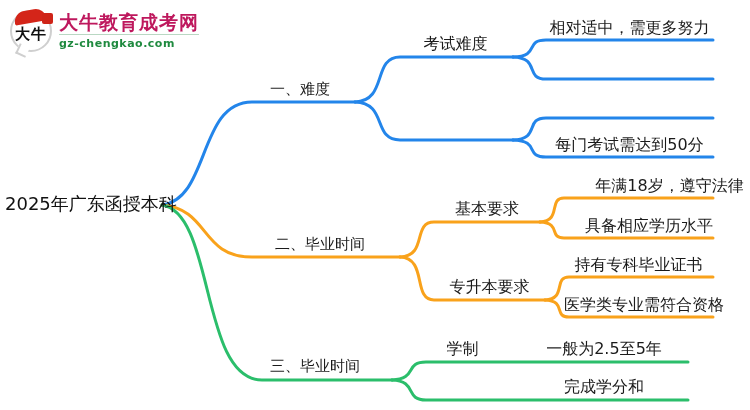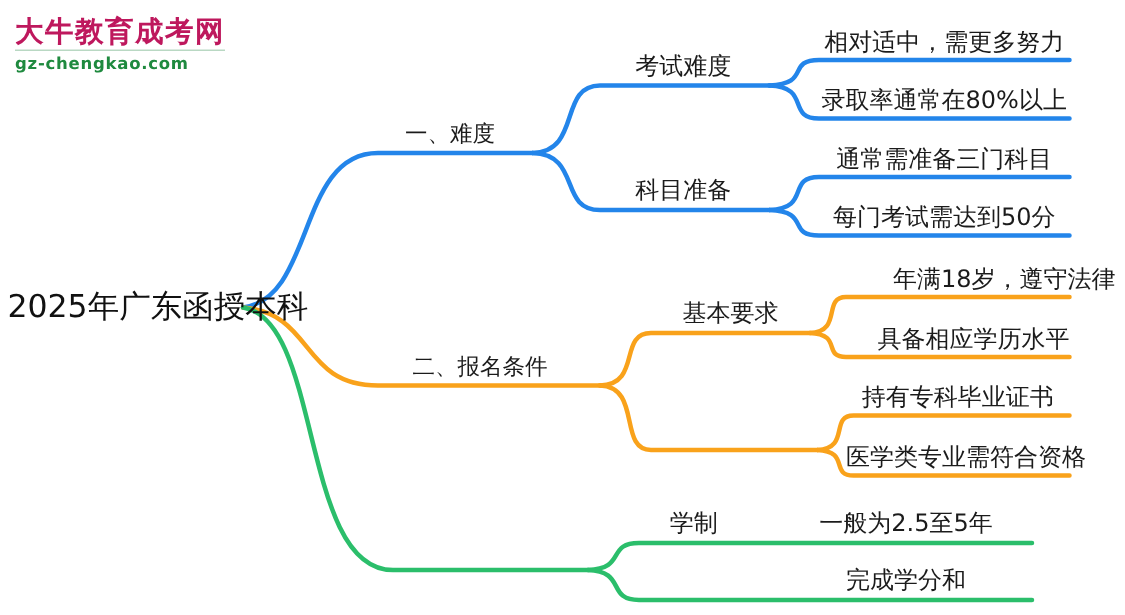"大牛" div.logo-icon { html: none -> <div> <div></div> <span>大牛</span> <div></div> <div></div> </div> }
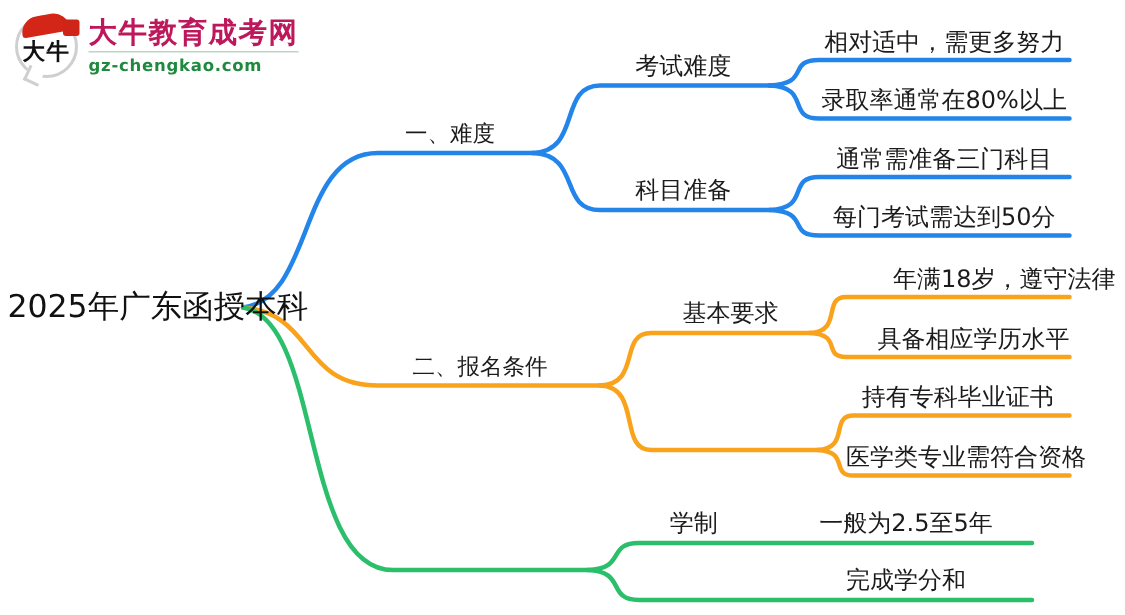"录取率通常在80%以上" div.node { html: <div>录取率通常在80%以上</div> -> none }
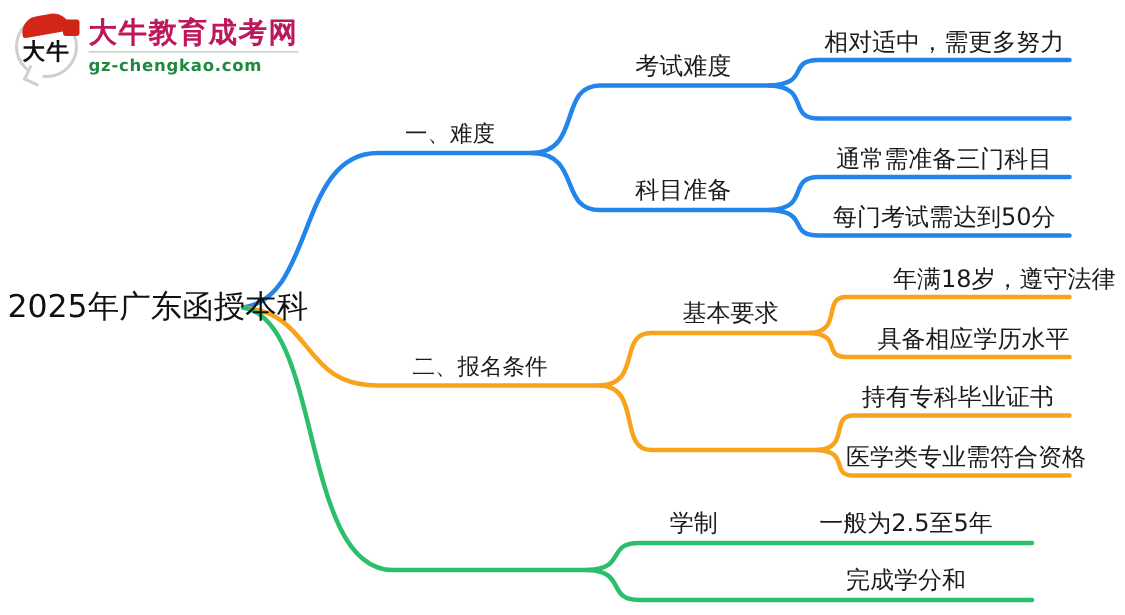"通常需准备三门科目" div.node { html: <div>通常需准备三门科目</div> -> none }
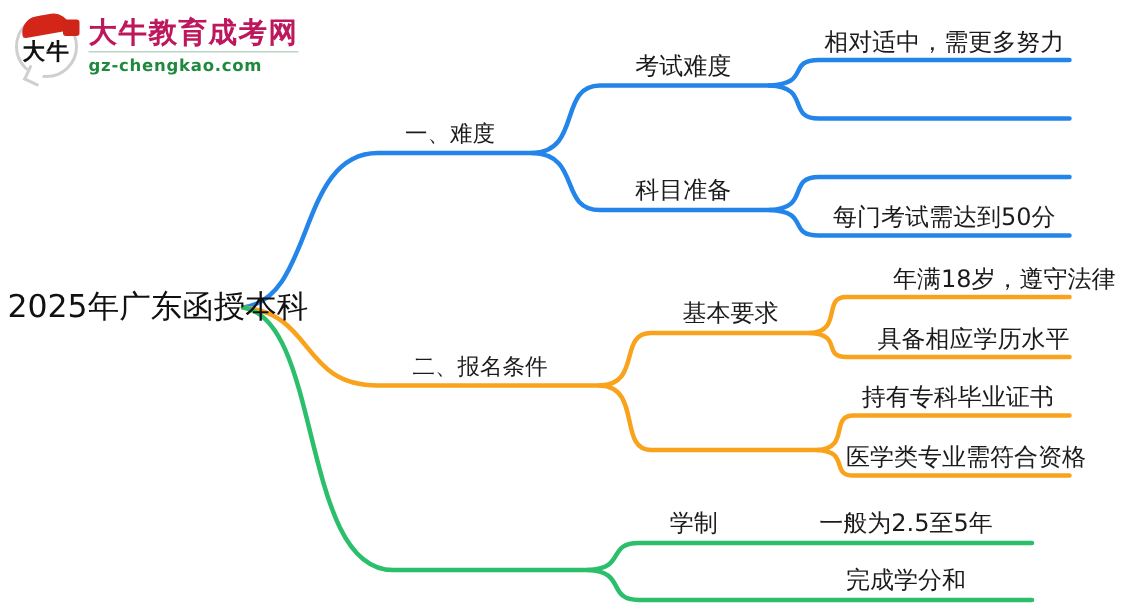"科目准备" div.node { html: <div>科目准备</div> -> none }
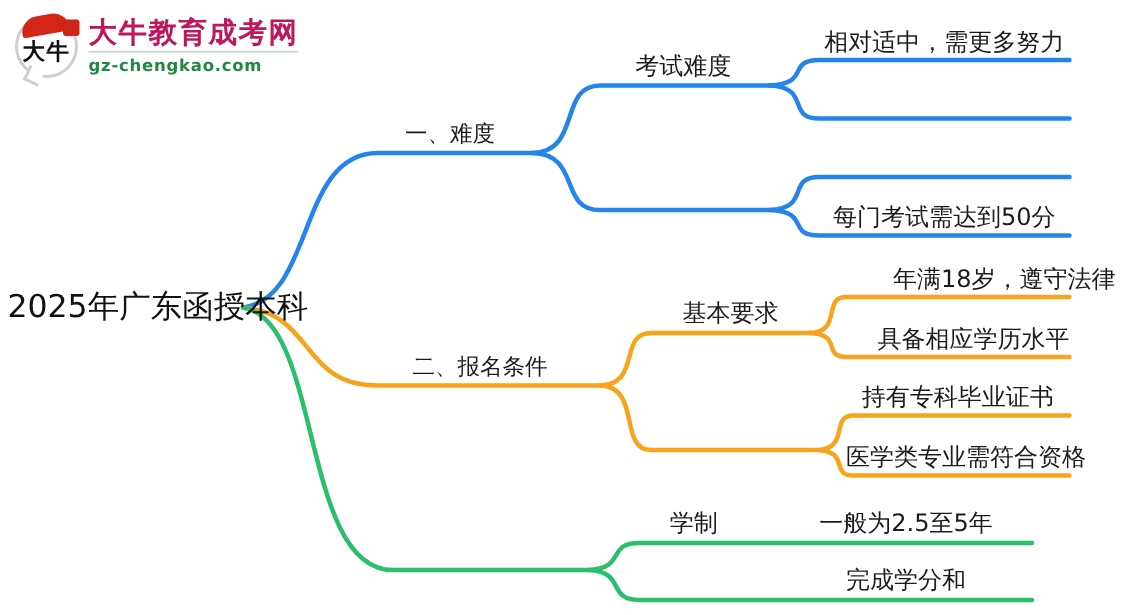"2025年广东函授本科" .root-label { font-size: 21px -> 18px }
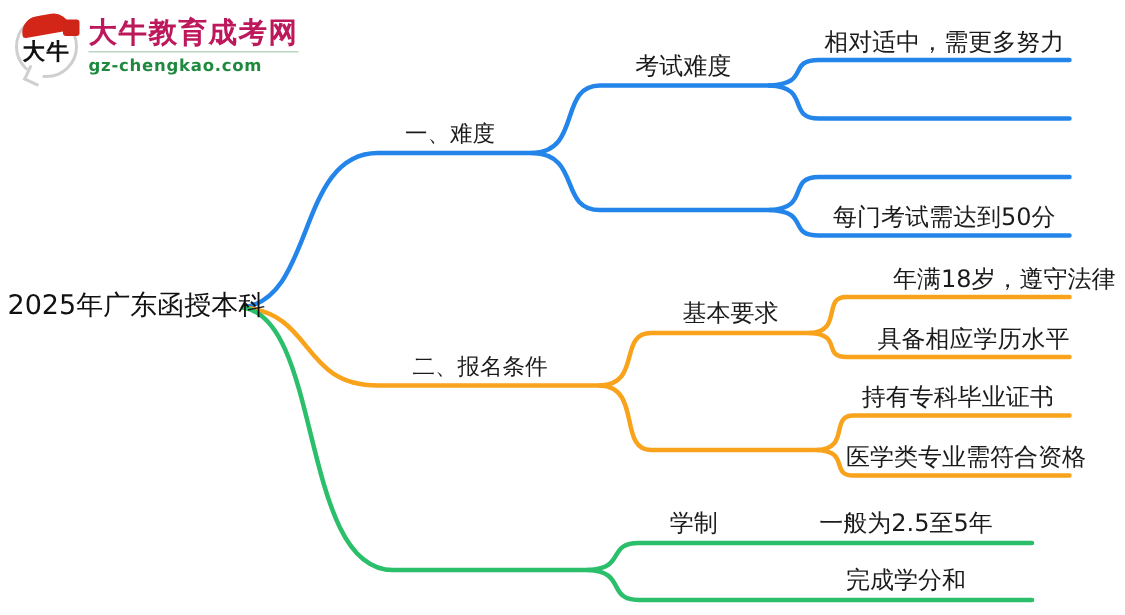"二、报名条件" div.node { text: 报名条件 -> 毕业时间 }
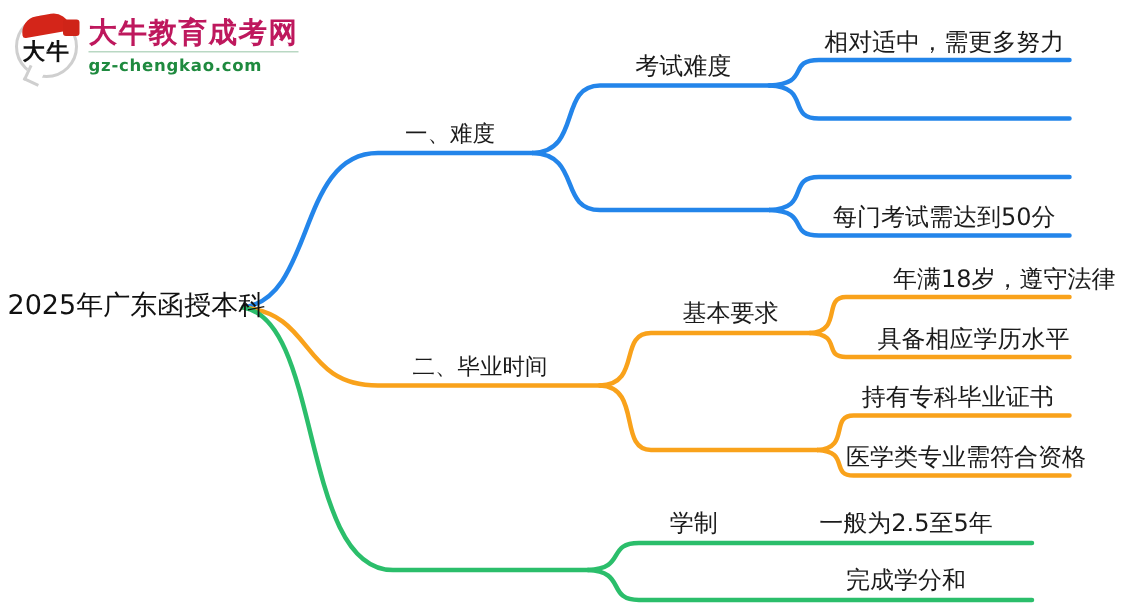"专升本要求" div.node { html: none -> <div>专升本要求</div> }
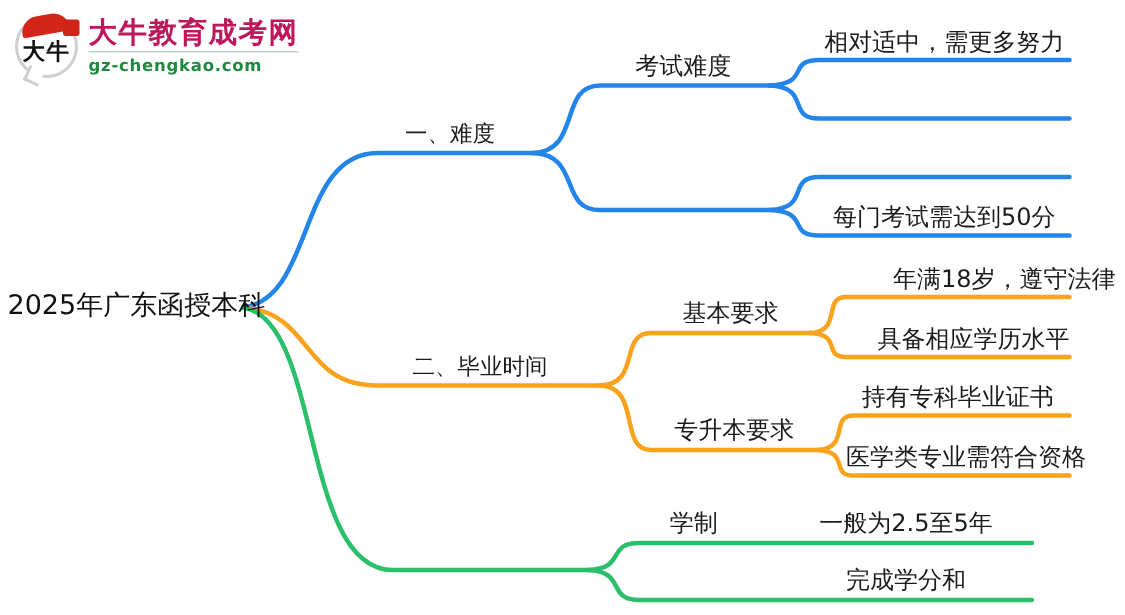"三、毕业时间" div.node { html: none -> <div>三、毕业时间</div> }
